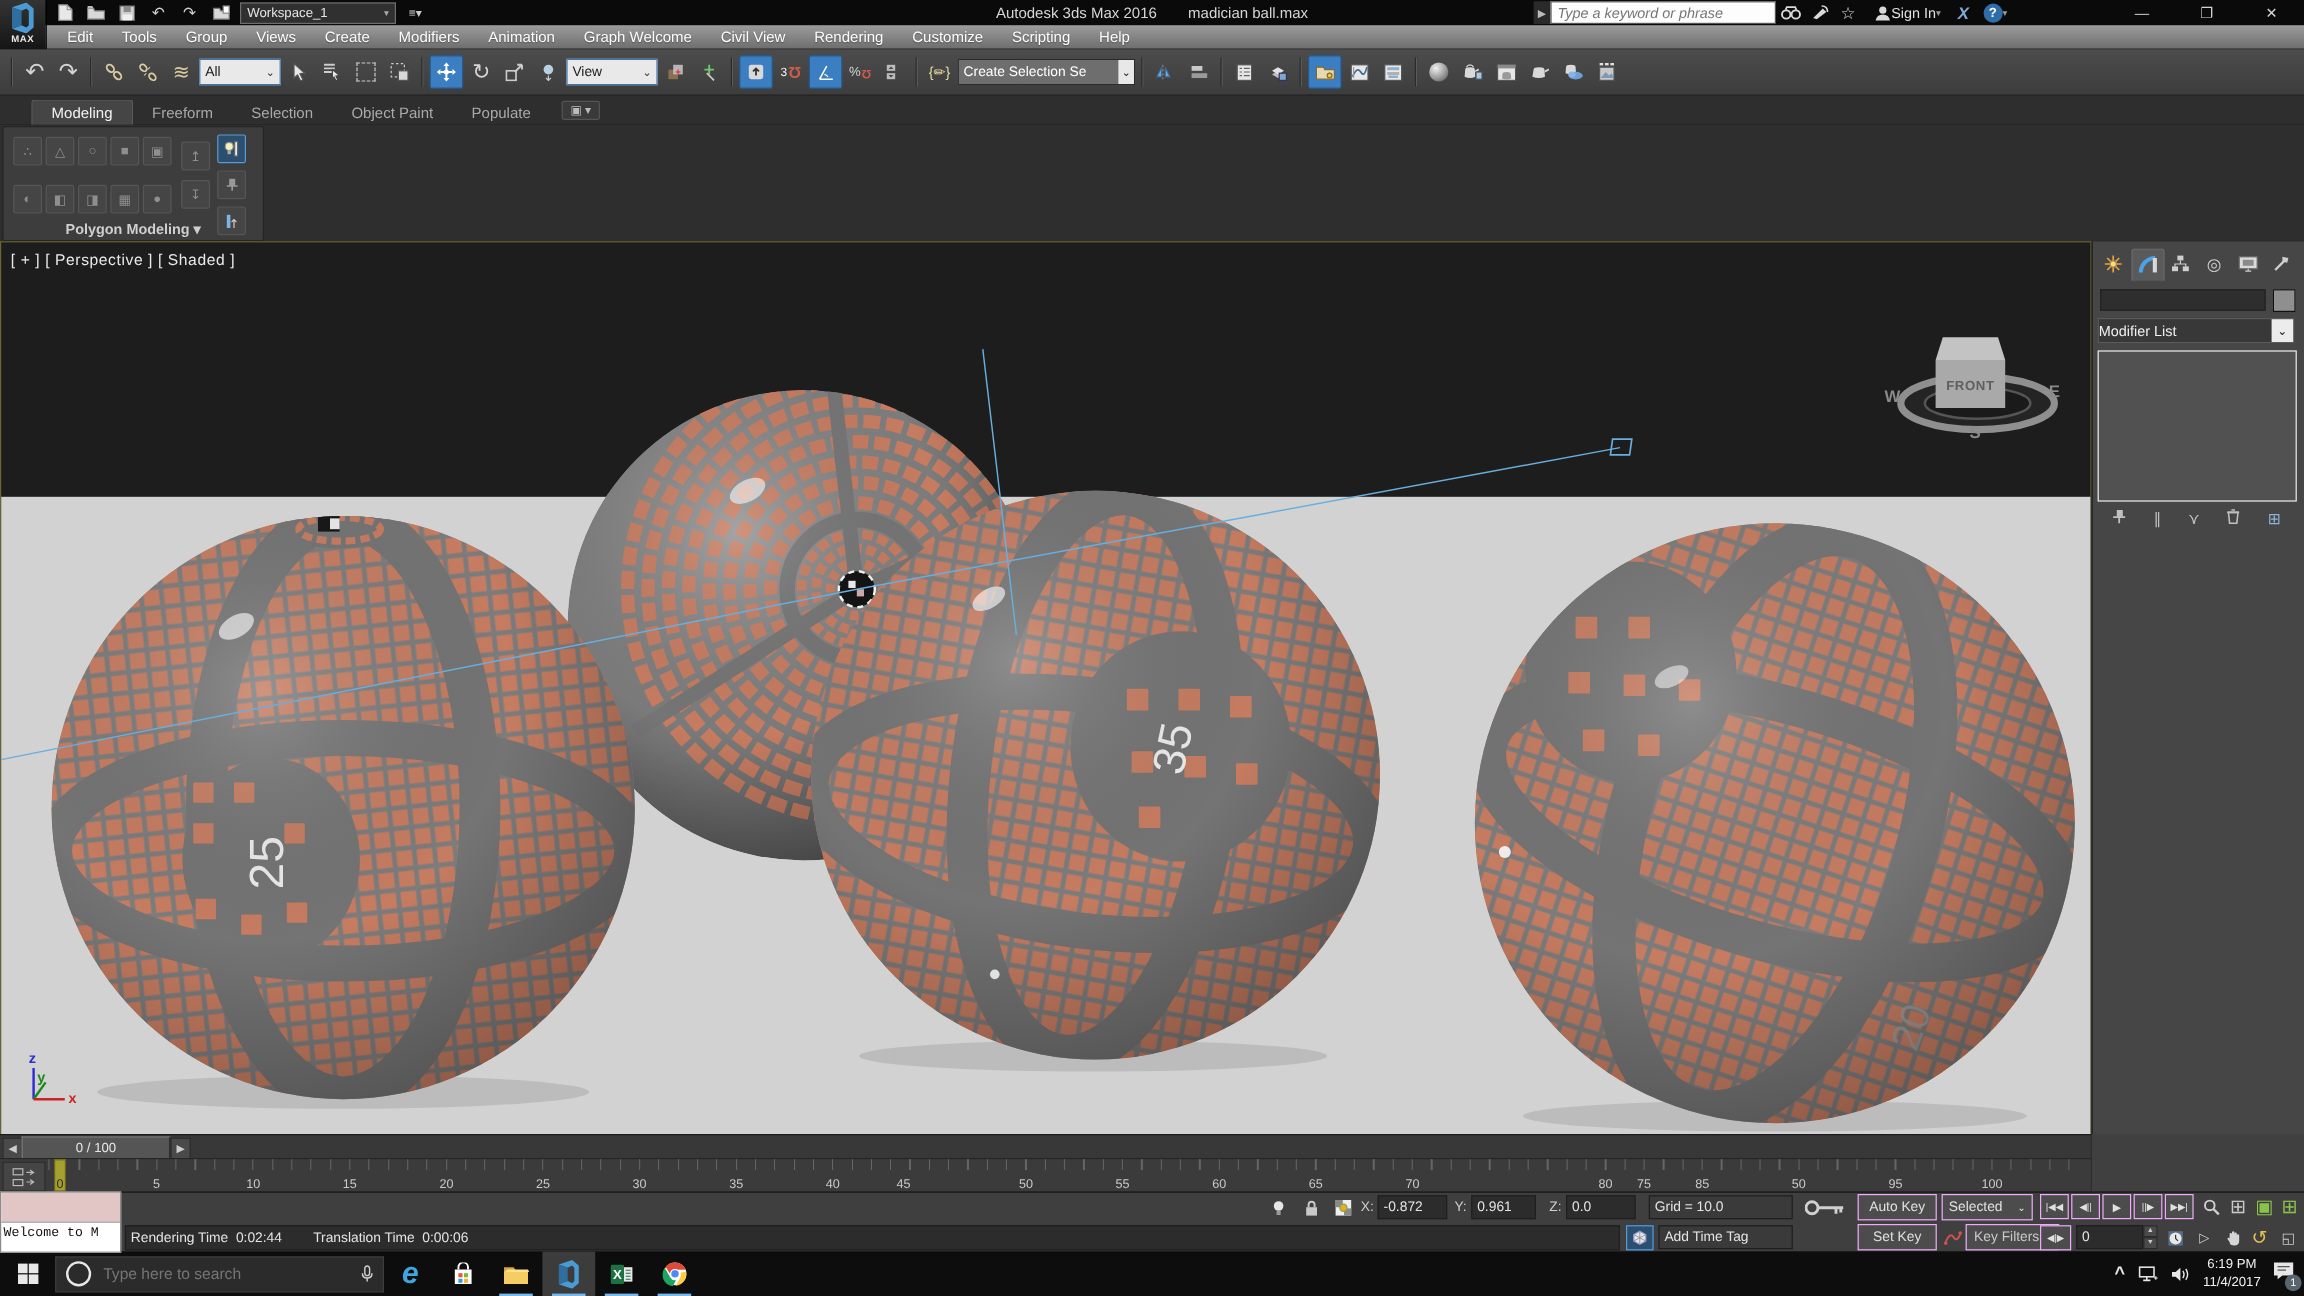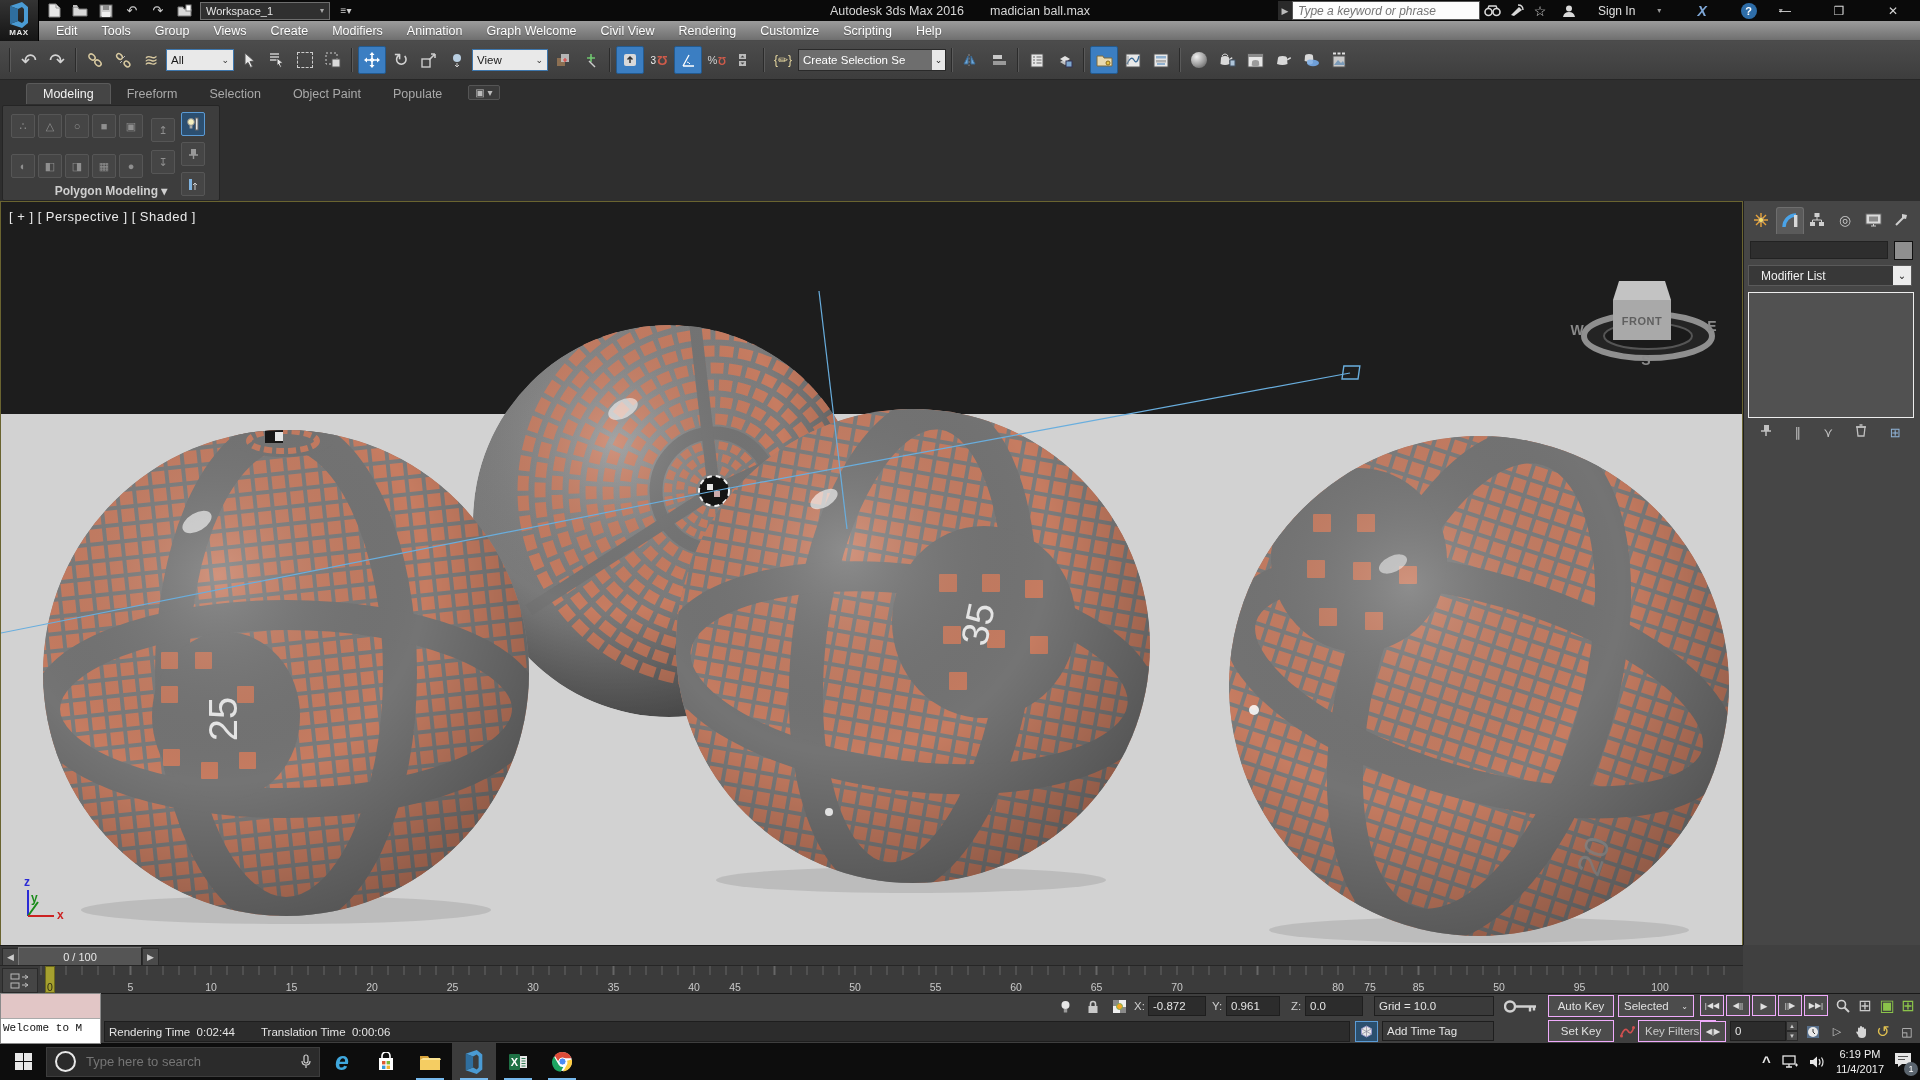"Sign In" #signin { gap: 22px -> 0 }
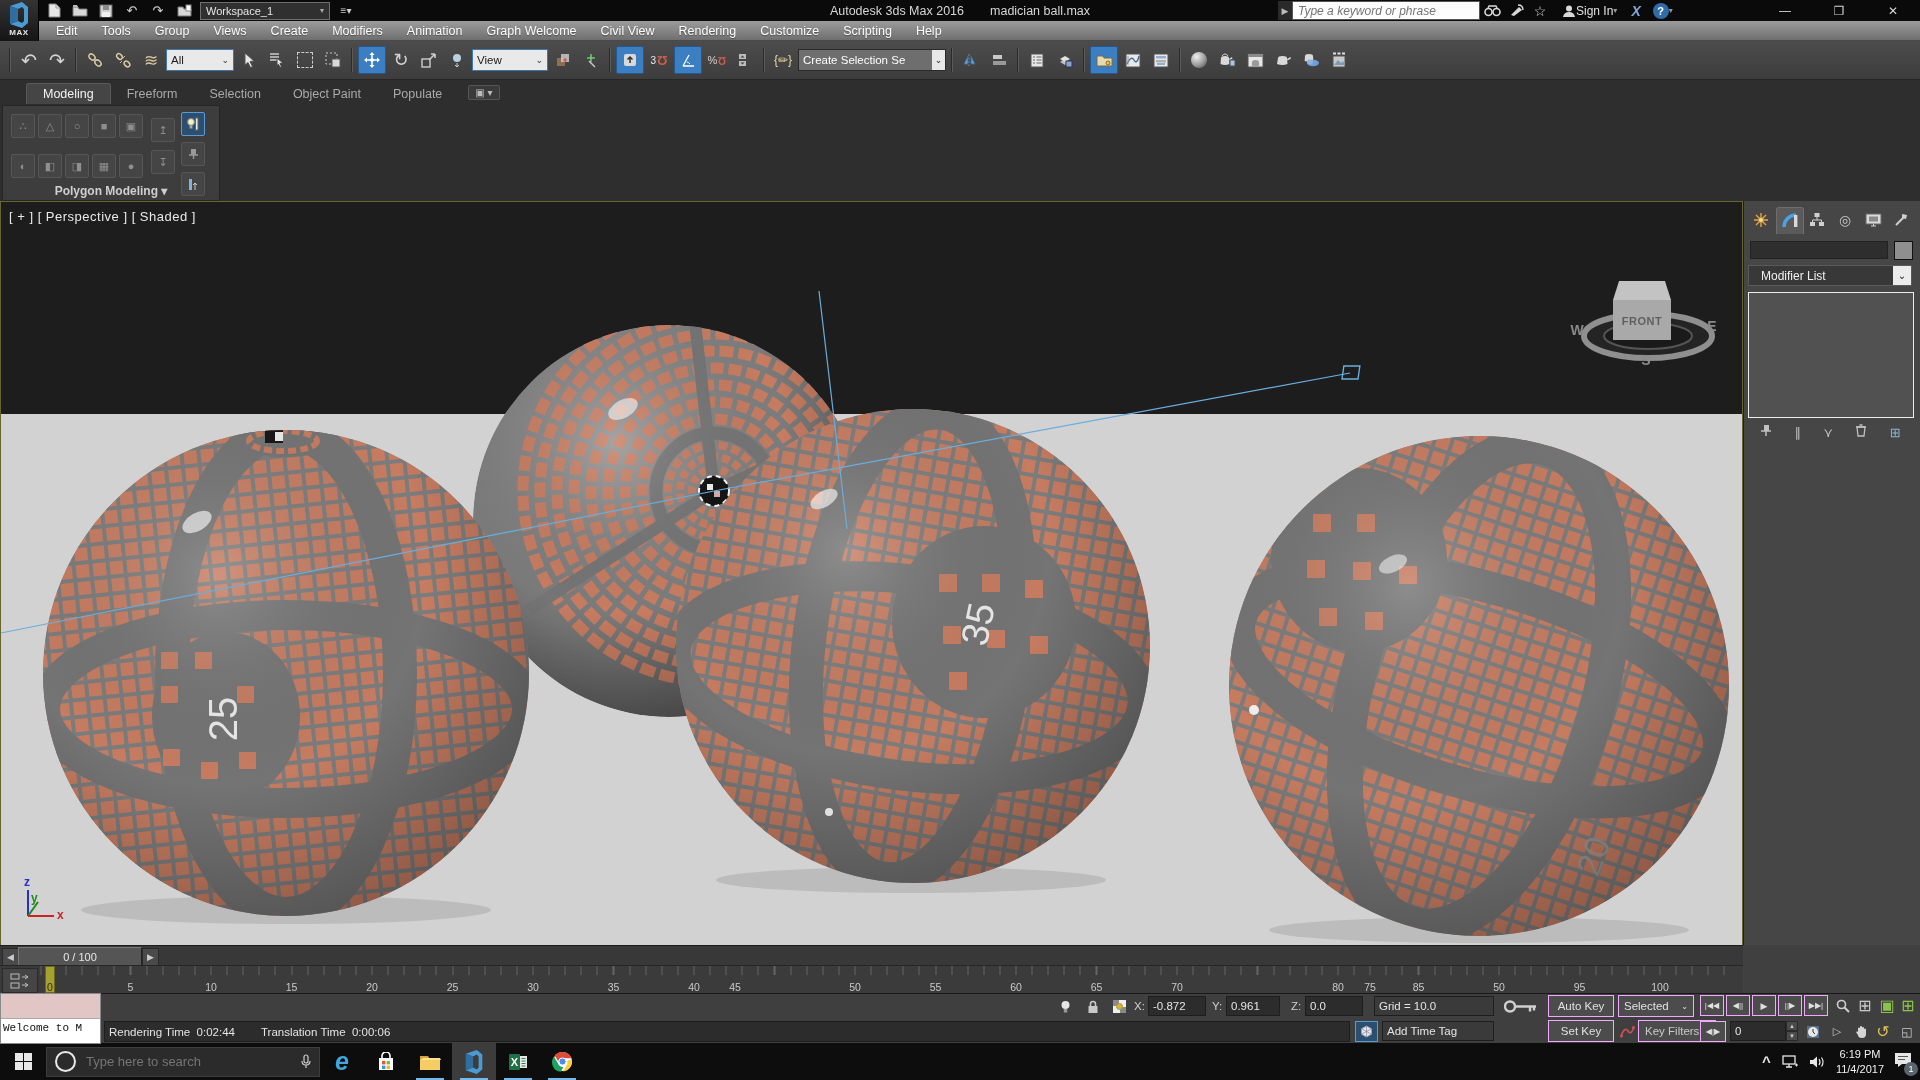"Modifier List" #modcombo { padding-left: 12px -> 0 }
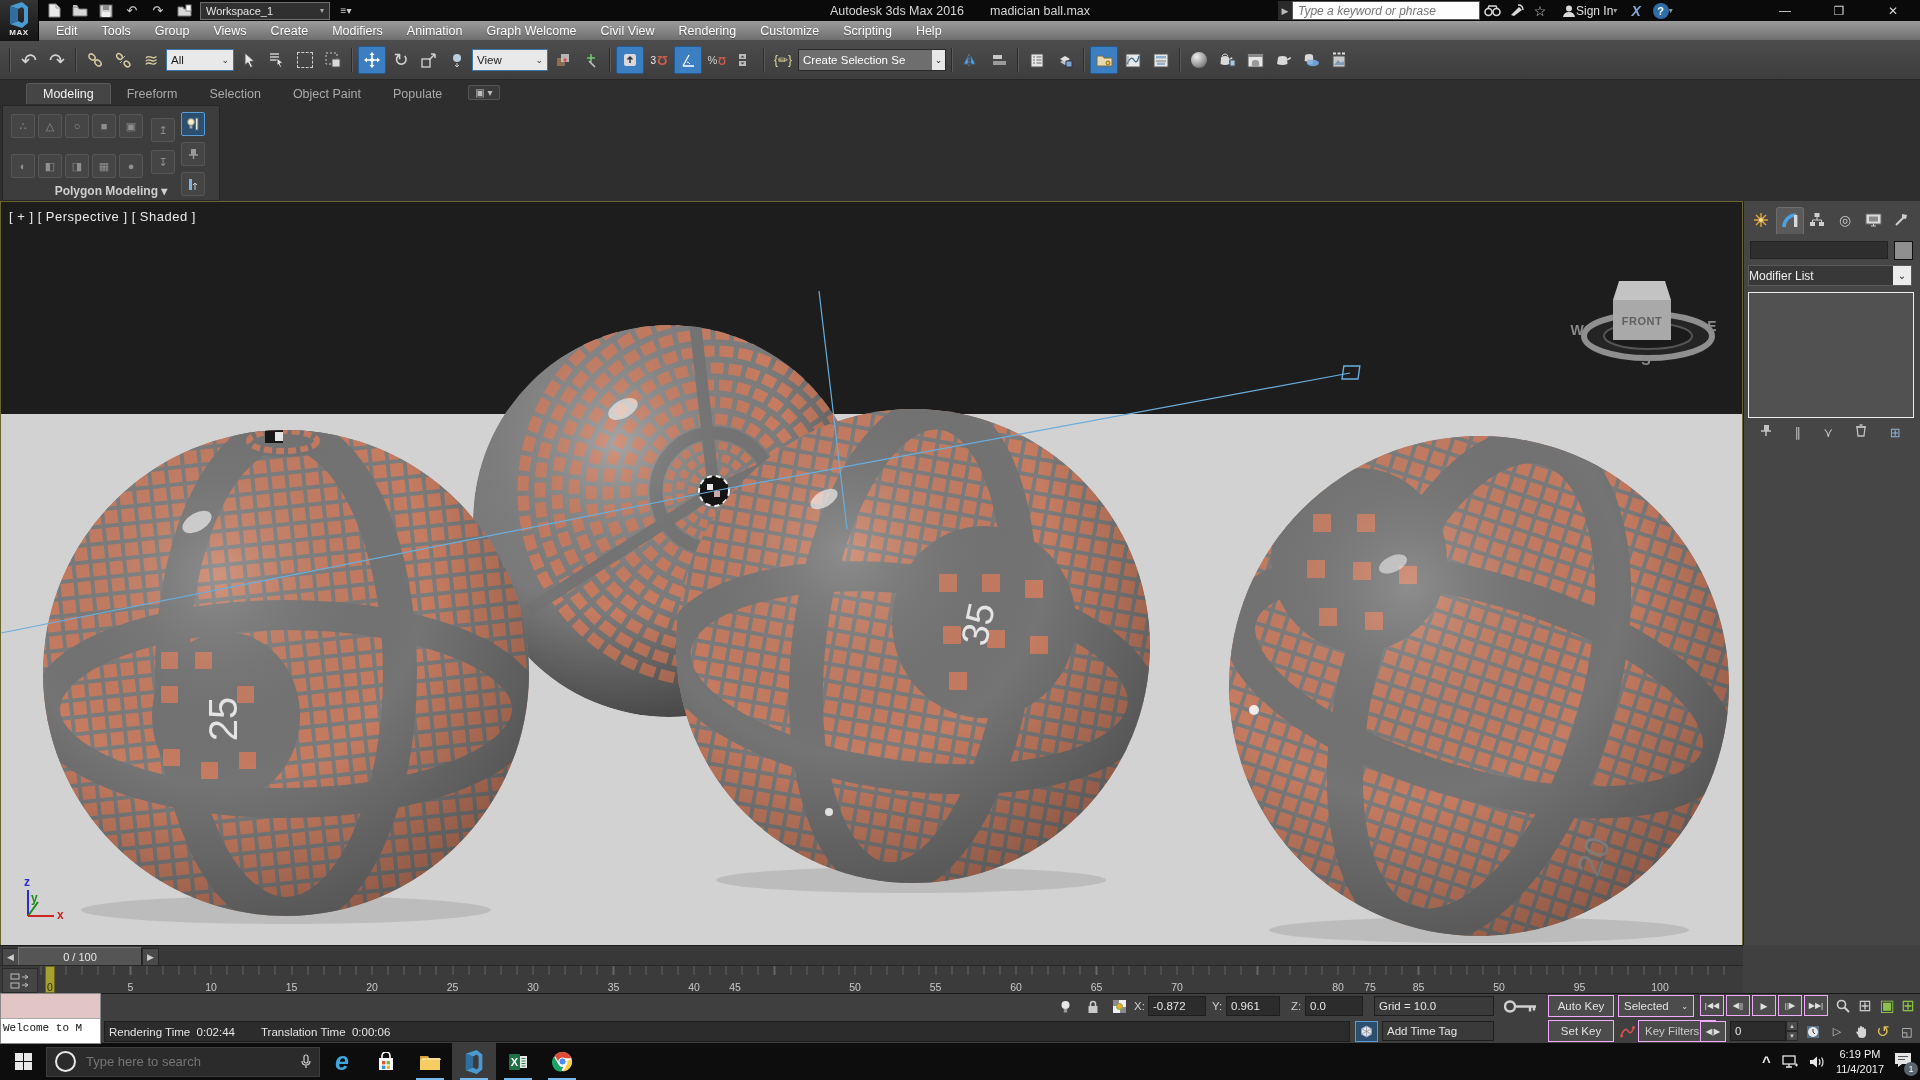"45" span.ticklabel { left: 697px -> 715px }
